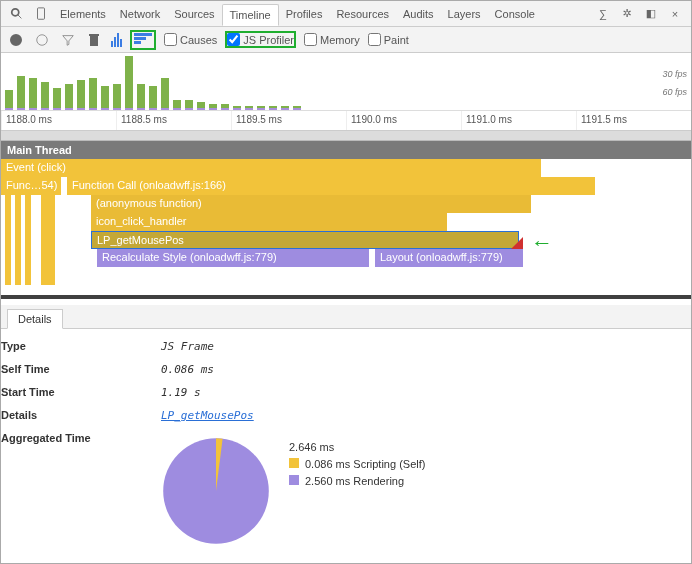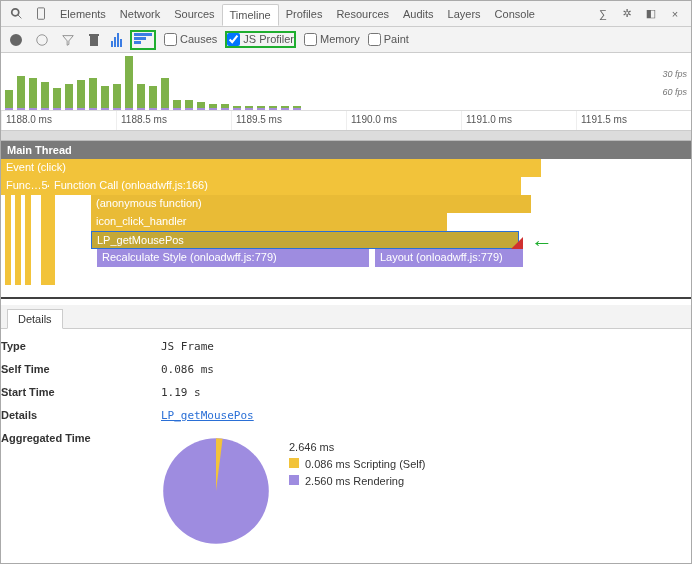"Causes" .subbar .chk { align-items: flex-start -> center }
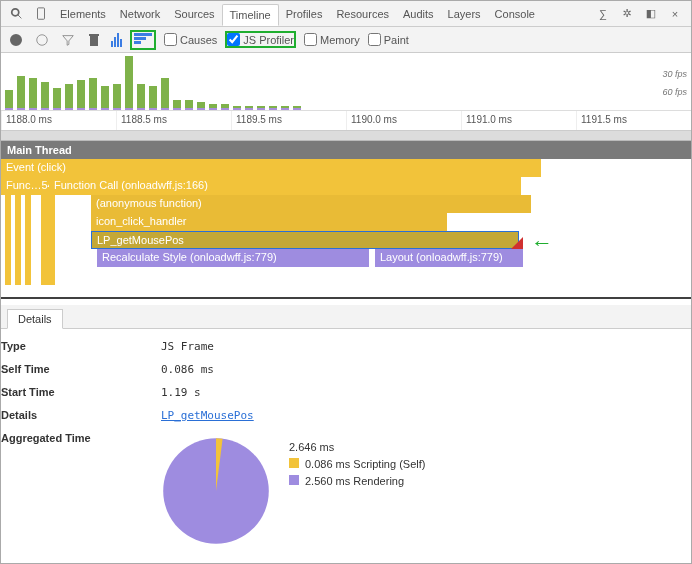"Event (click)" .flame { border-bottom: 2px solid #404040 -> 4px solid #404040 }
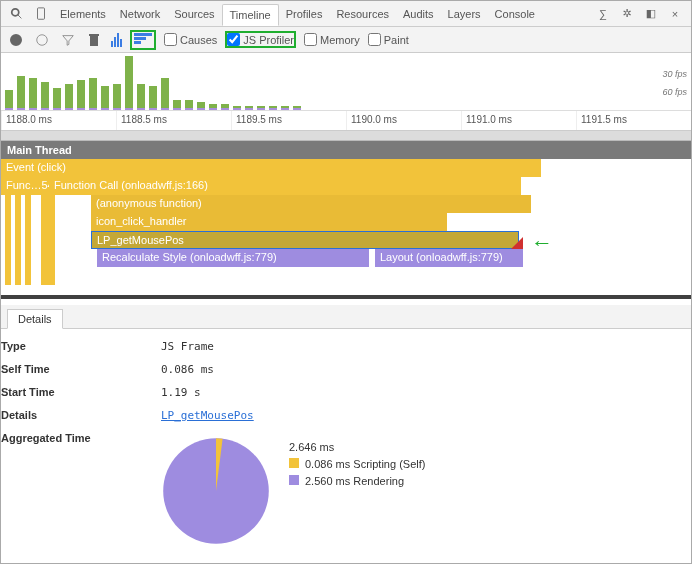"Function Call (onloadwff.js:166)" div.frow { left: 48px -> 66px; width: 472px -> 528px }
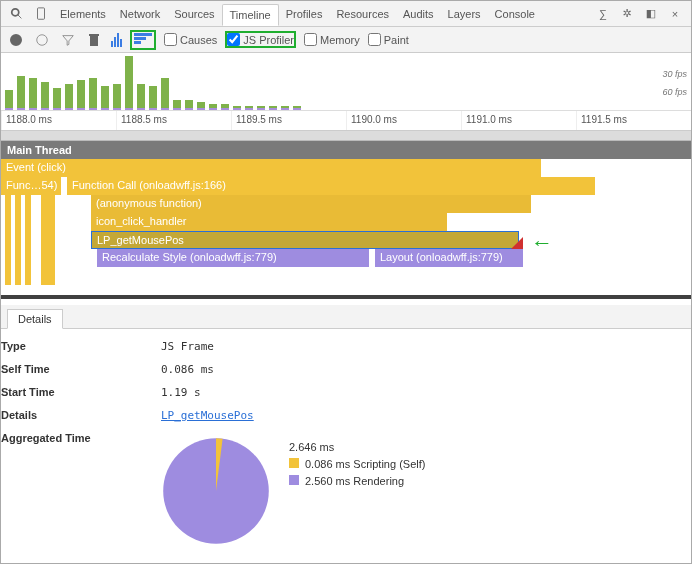"JS Frame" .kv .v { font-style: none -> italic }
